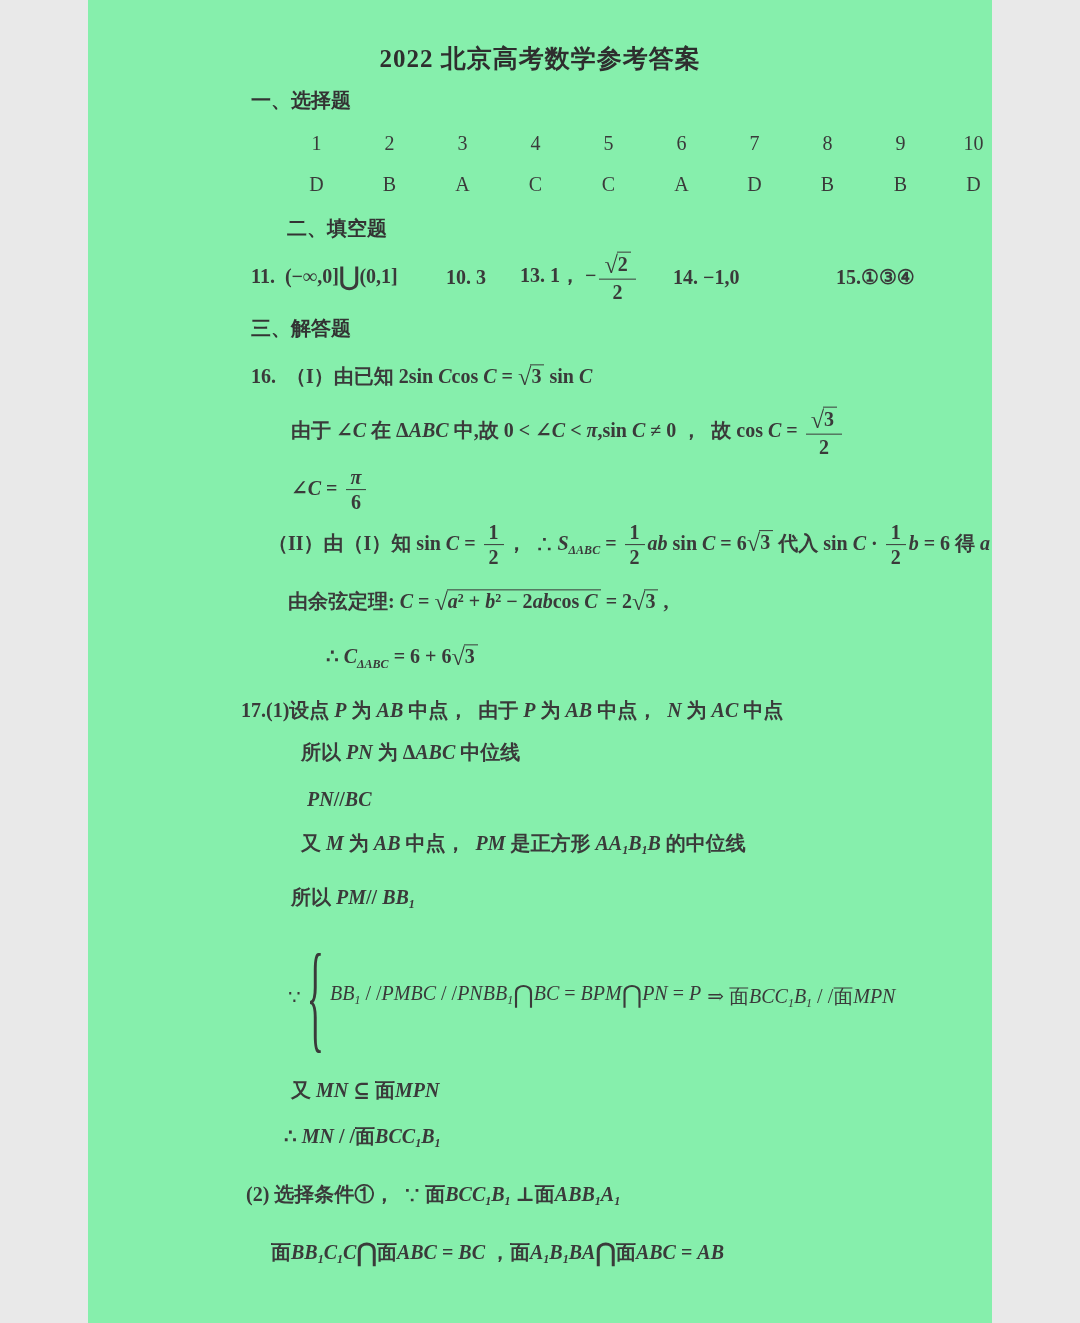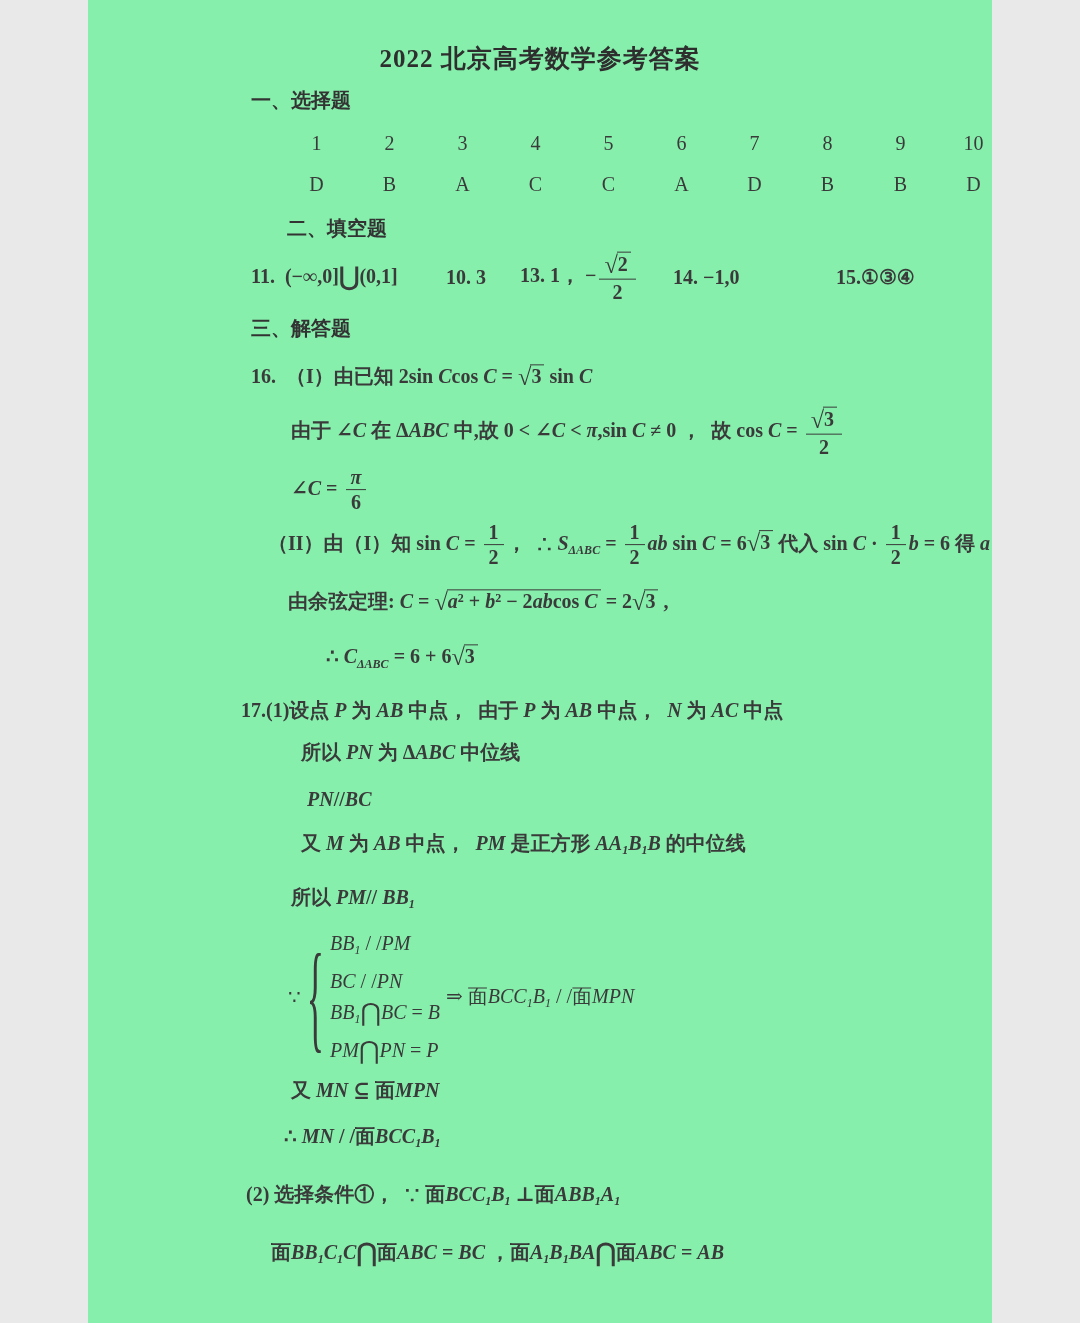"BB1 / /PM" .sys-rows { flex-direction: column -> row; text-align: none -> center }
